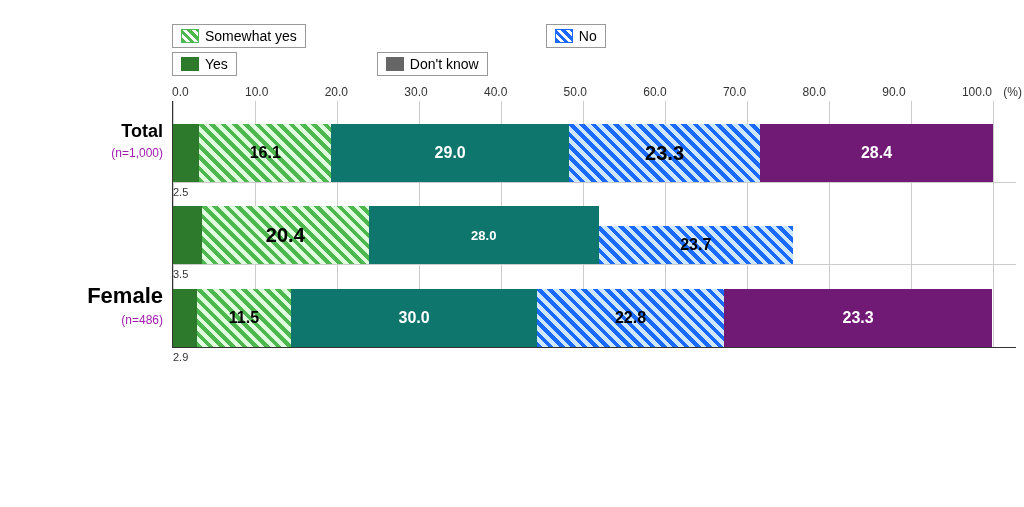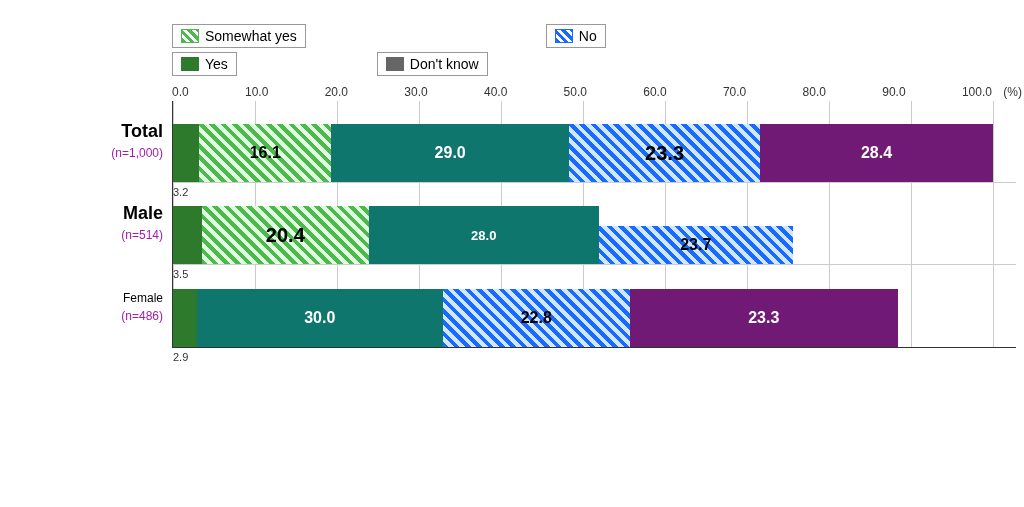"3.2" span.small-label { text: 3.2 -> 2.5 }
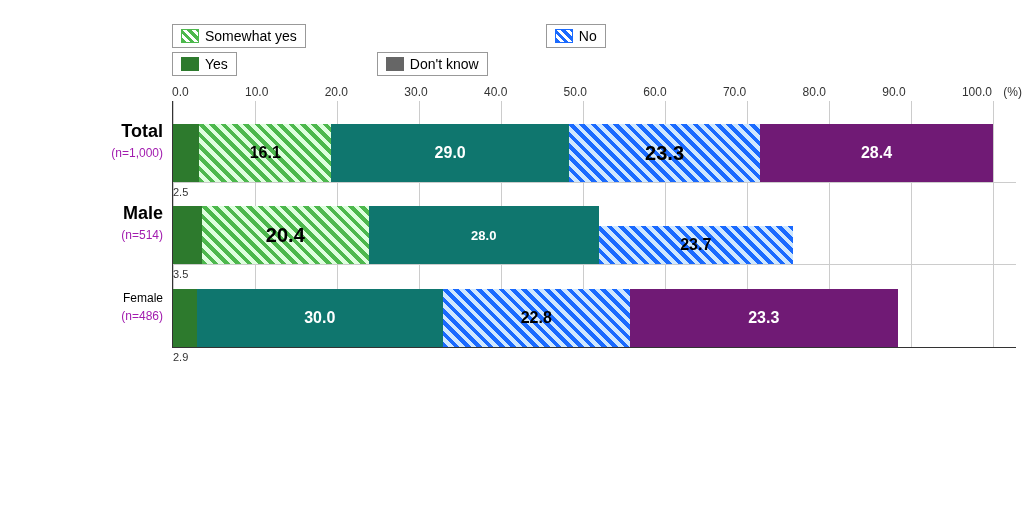"Male" div.row-label { html: <div><span>Male</span><br><span>(n=514)</span></div> -> none }
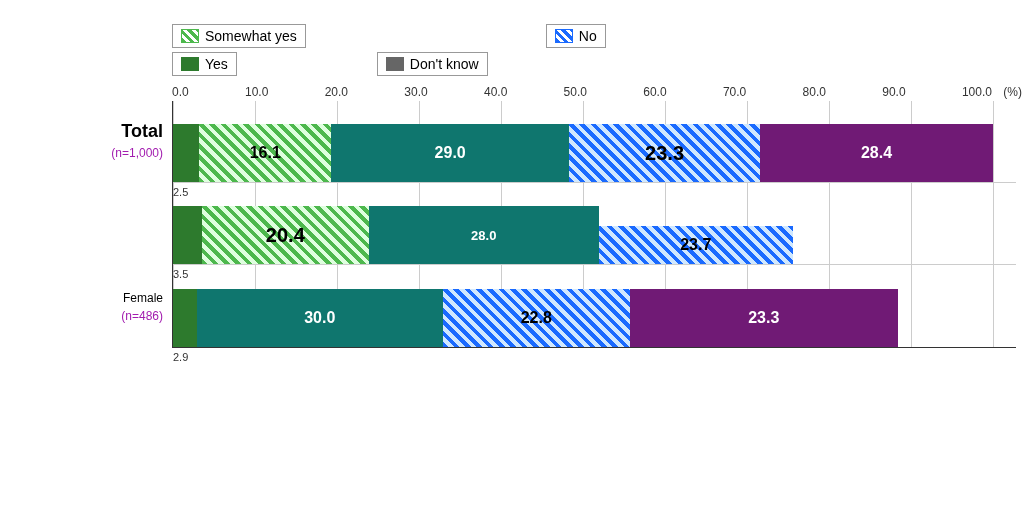"Female" span { font-size: 12px -> 22px; font-weight: normal -> bold }
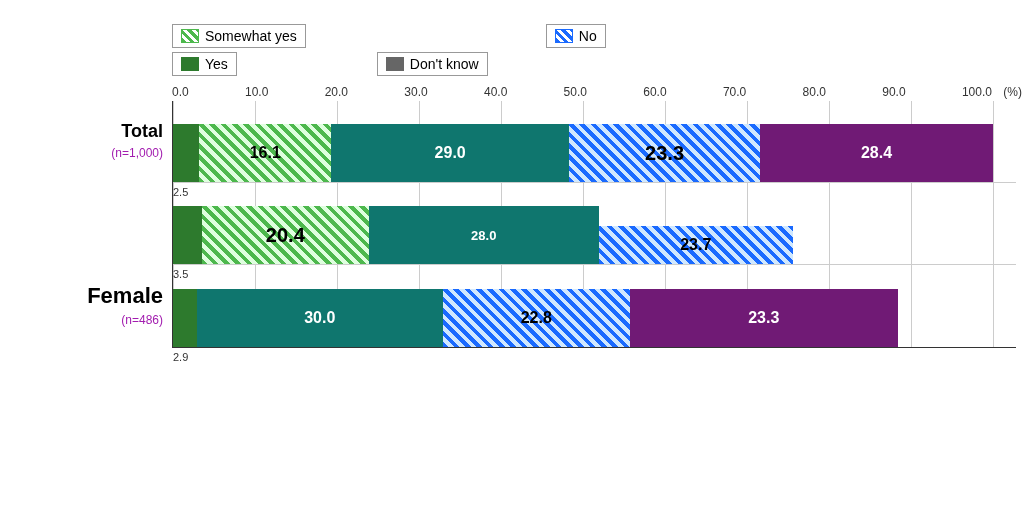"11.5" div.bar-segment { html: none -> <div>11.5</div> }
